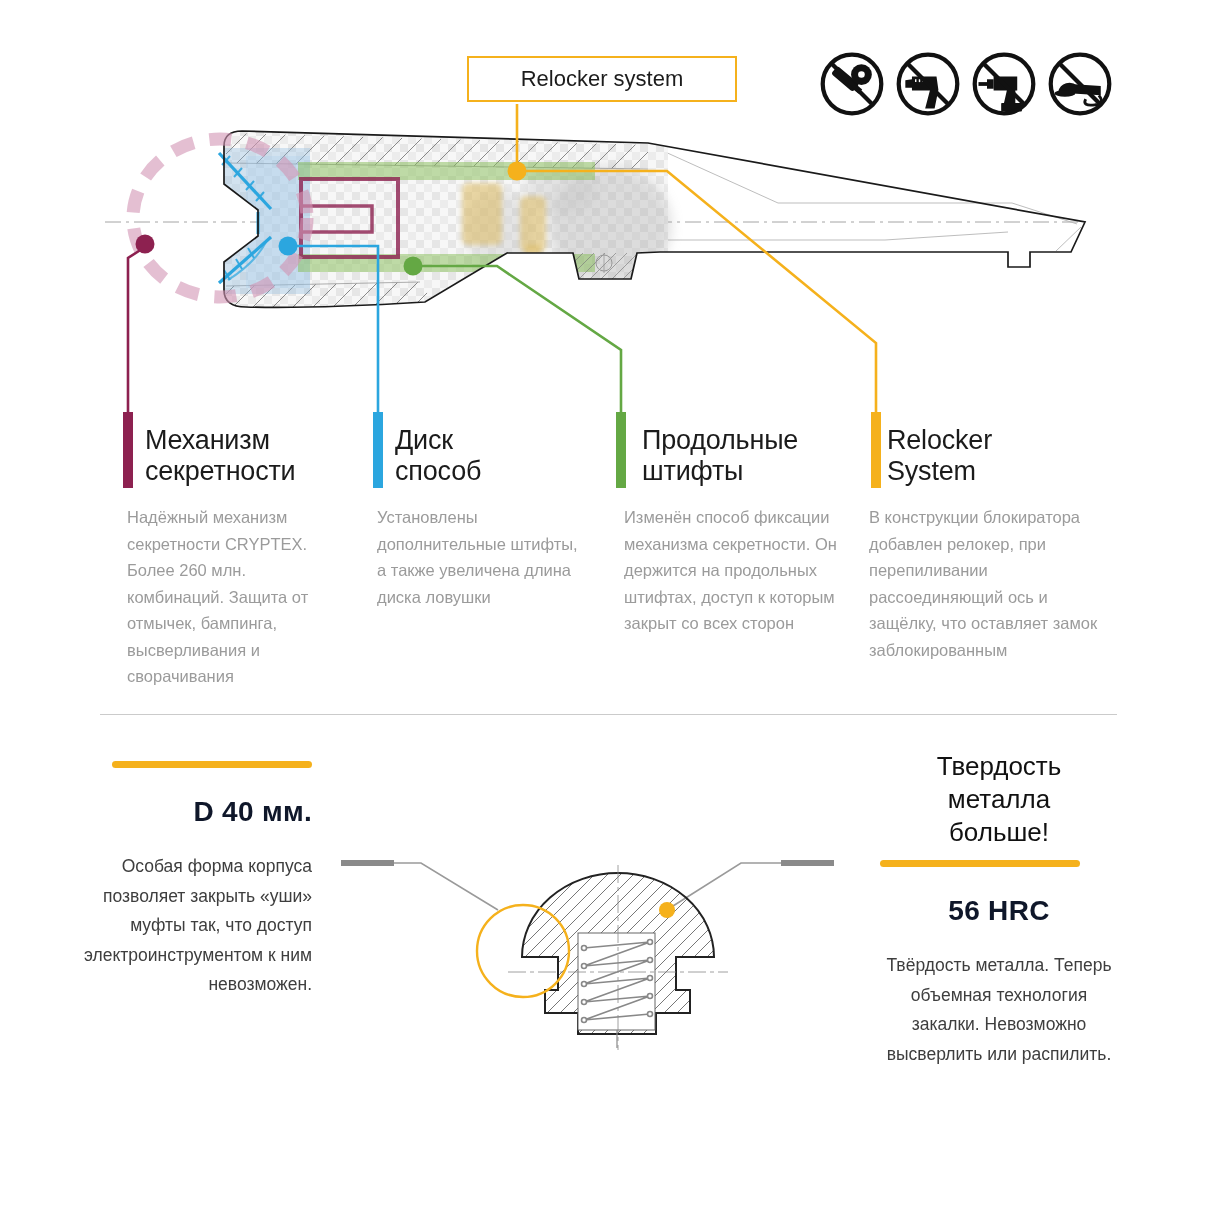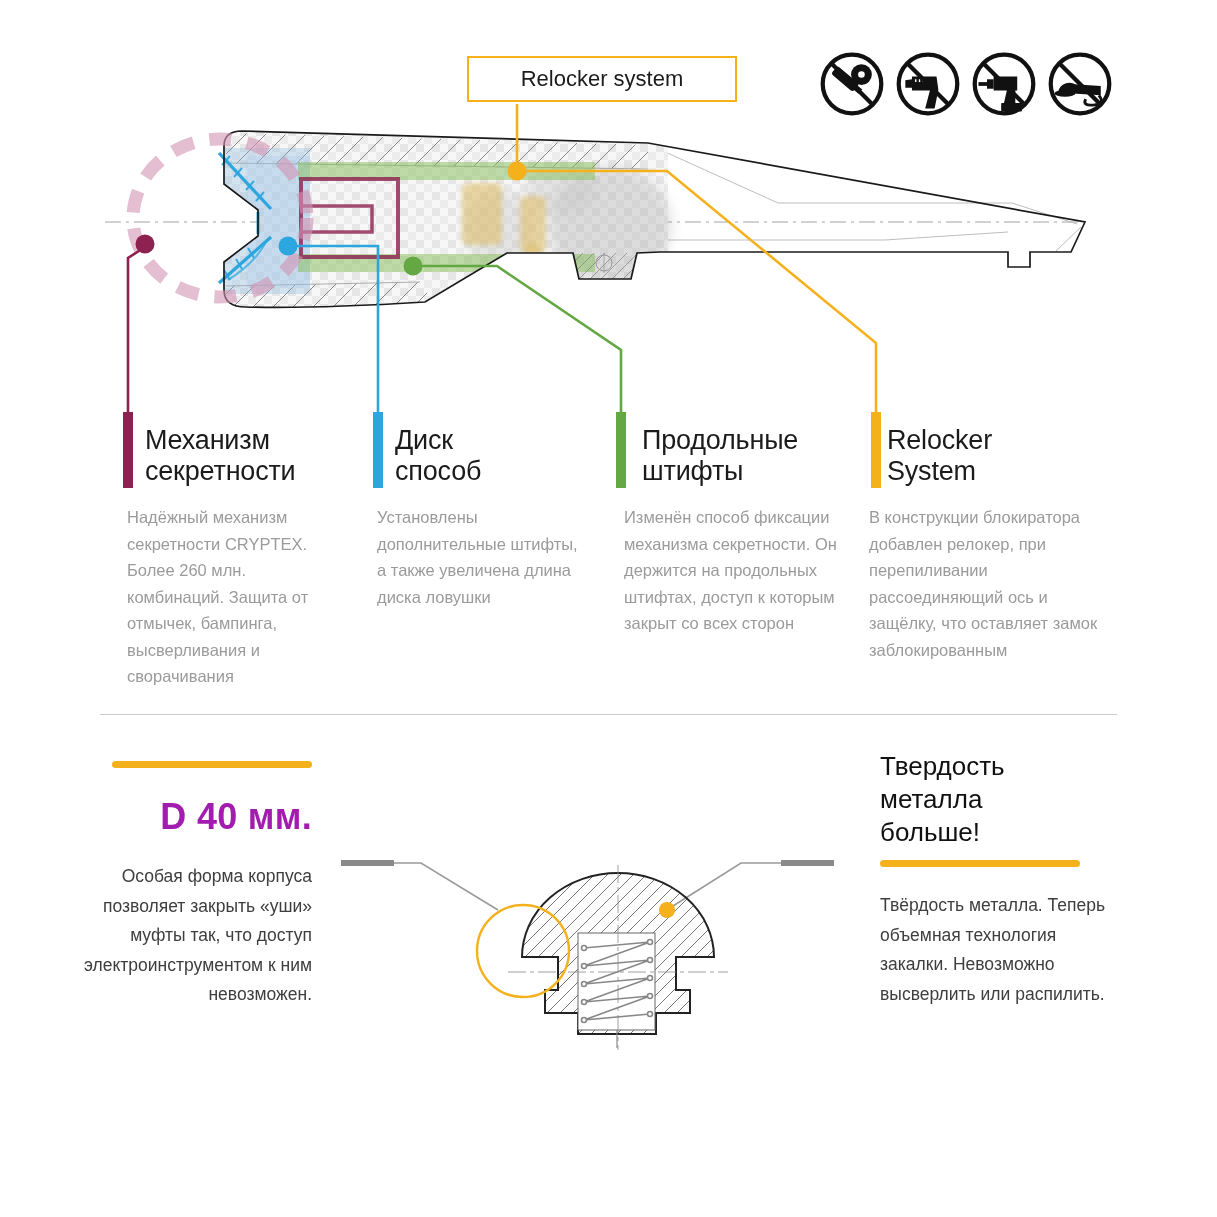"Твердость" .spec-right { text-align: left -> center }
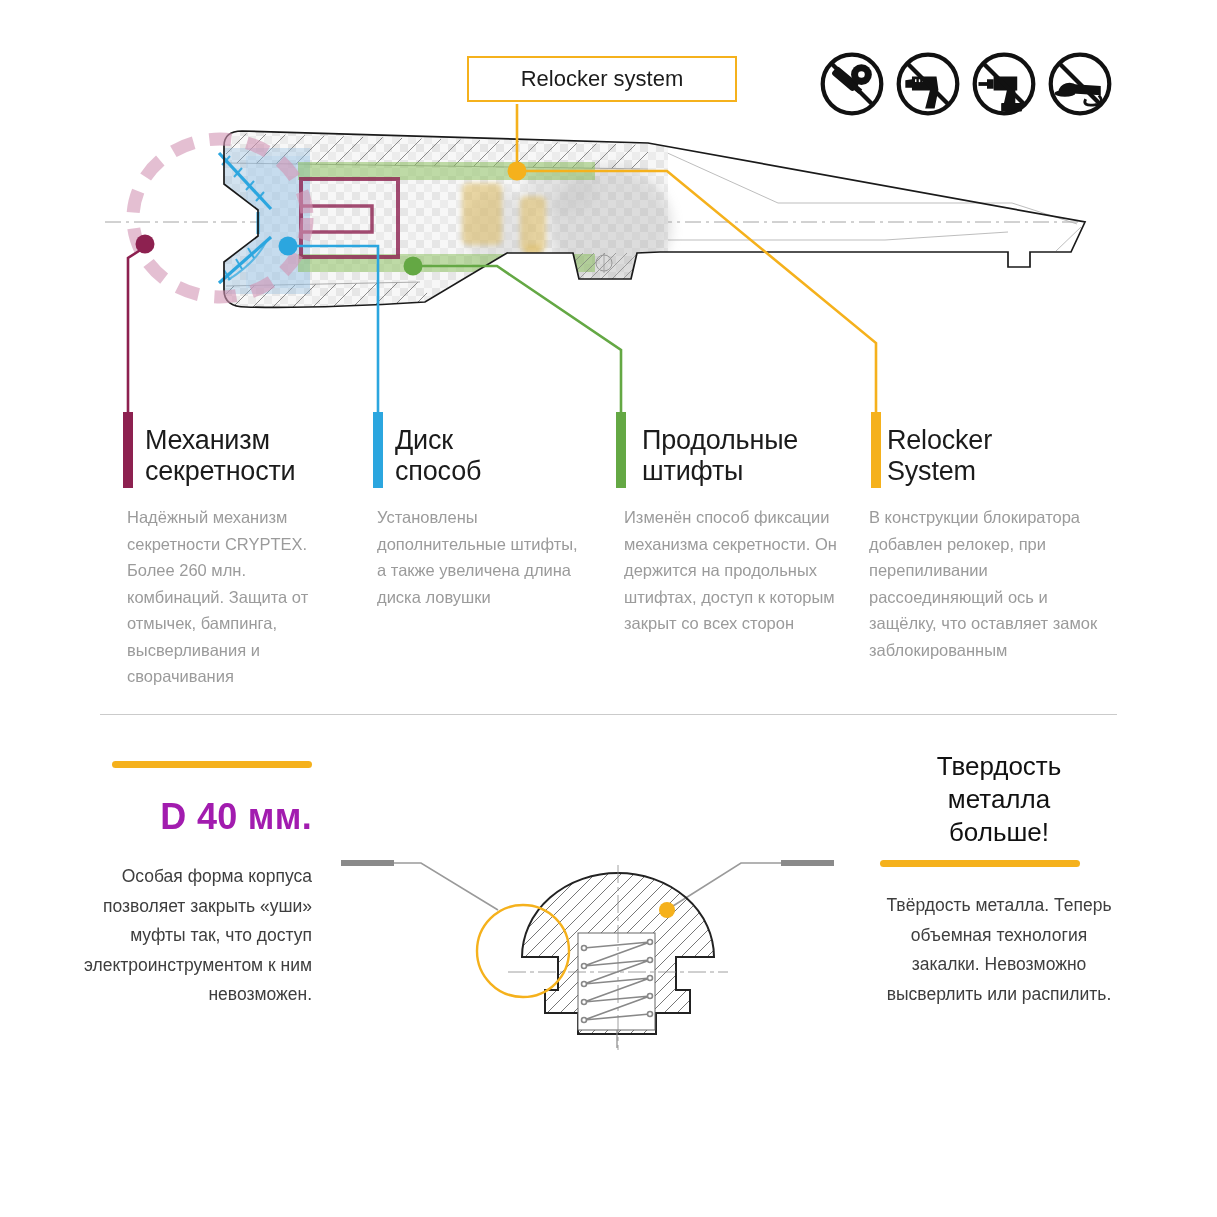"D 40 мм." .spec-value { color: #a21caf -> #0f172a; font-size: 36px -> 28px }
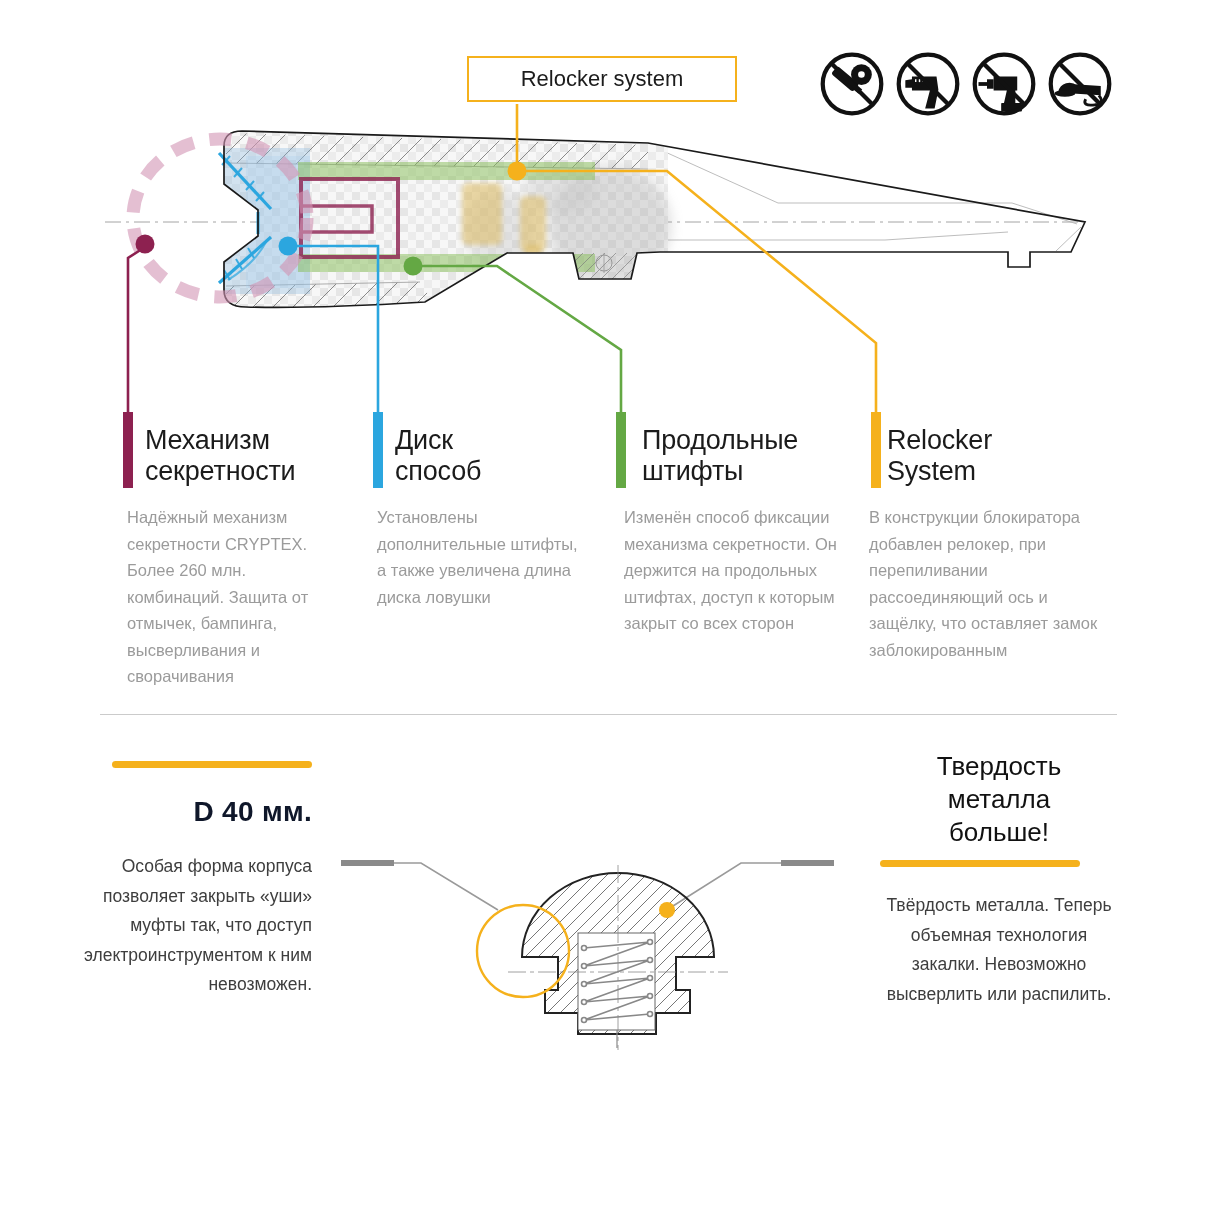"56 HRC" div.spec-value { html: none -> <div>56 HRC</div> }
